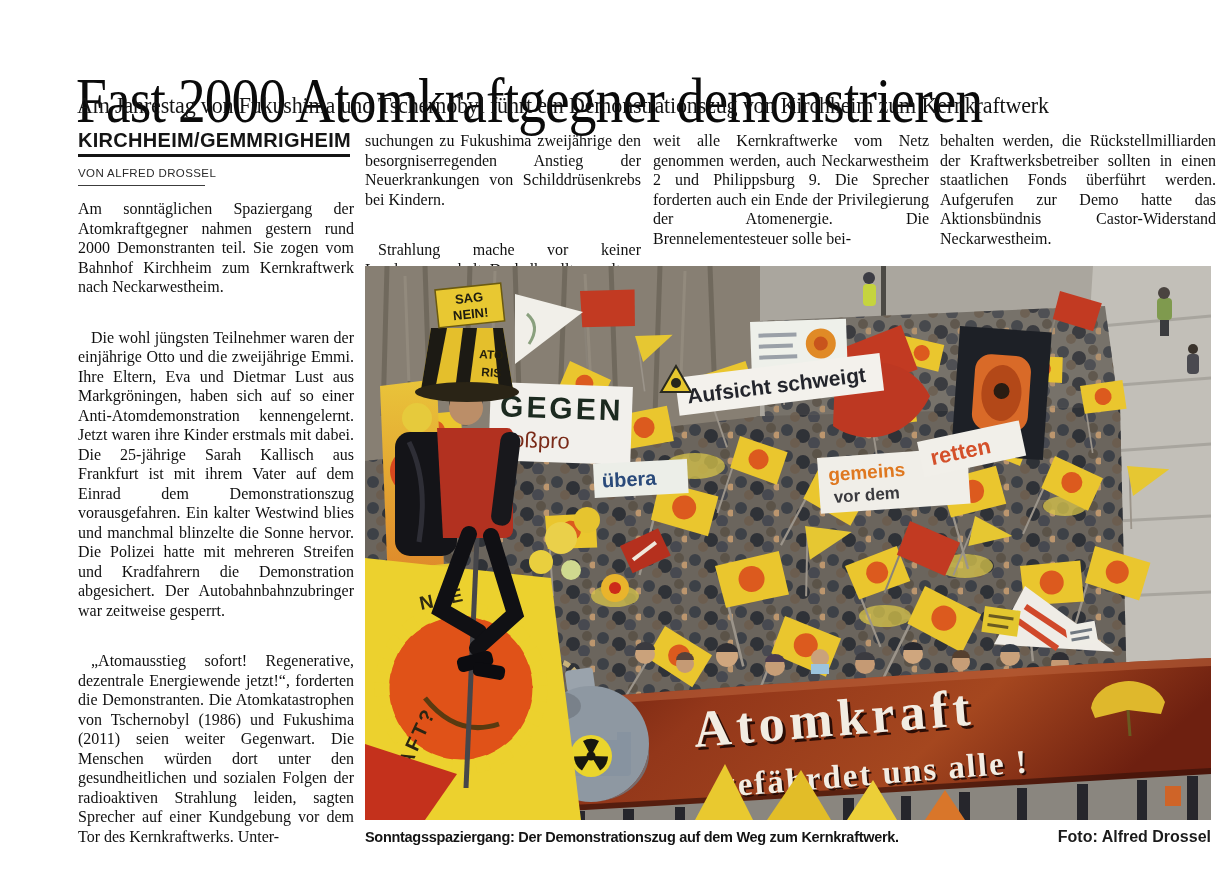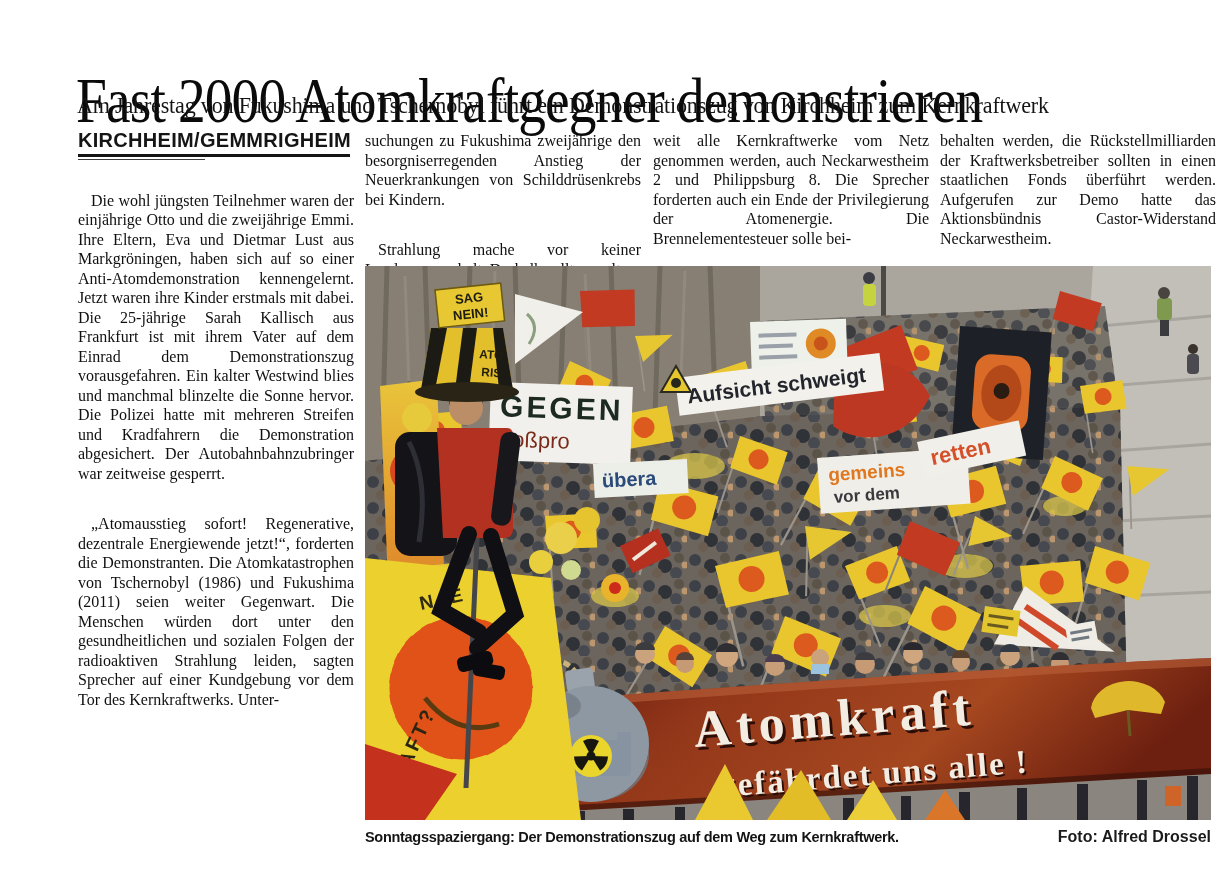"weit alle Kernkraftwerke vom Netz" p { text: 8 -> 9 }
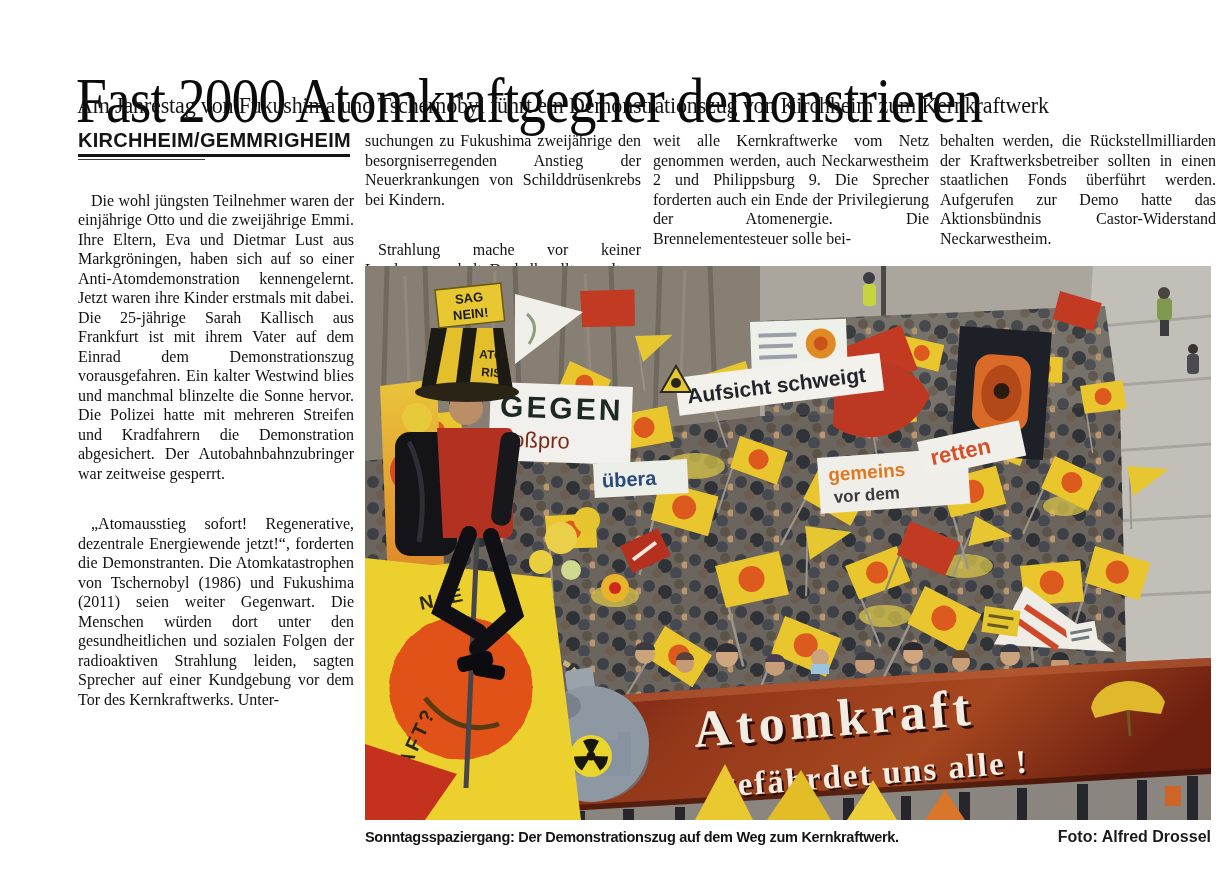"VON ALFRED DROSSEL" div.byline { html: none -> <div>VON ALFRED DROSSEL</div> }
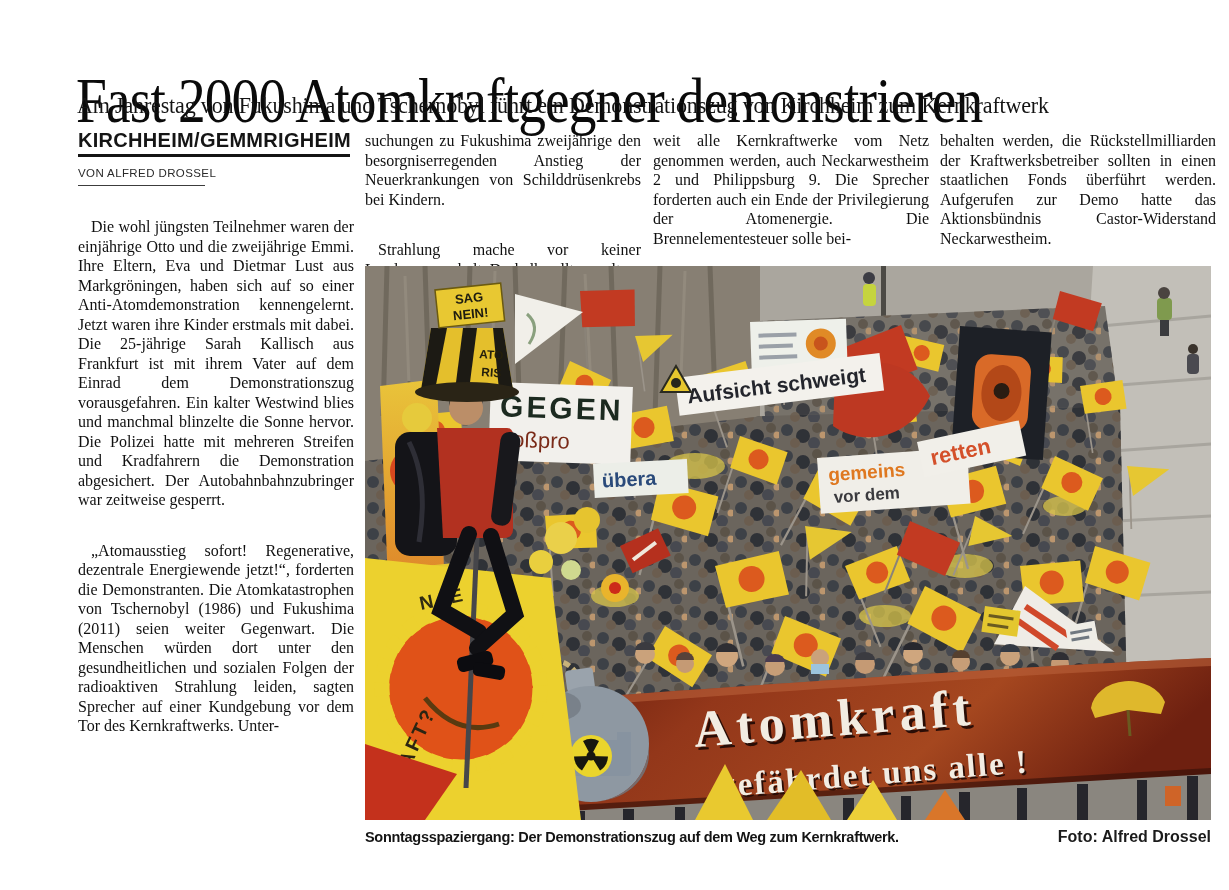"Am sonntäglichen Spaziergang der" p { html: none -> <p>Am sonntäglichen Spaziergang der Atomkraftgegner nahmen gestern rund 2000 Demonstranten teil. Sie zogen vom Bahnhof Kirchheim zum Kernkraftwerk nach Neckarwestheim.</p> }
